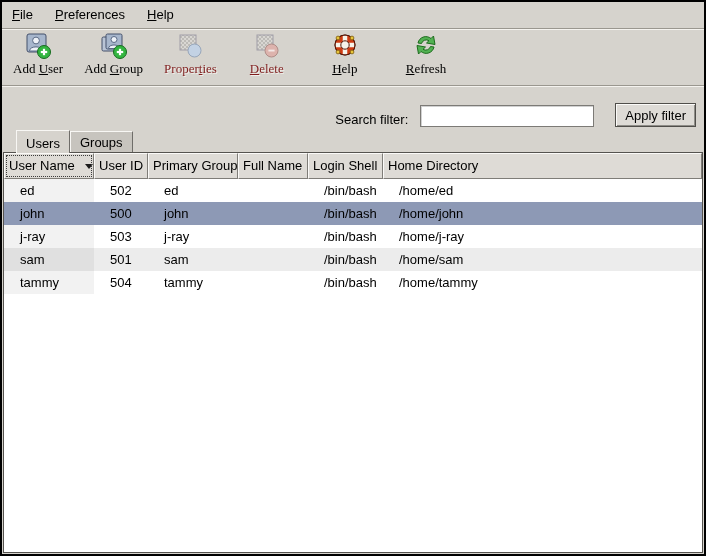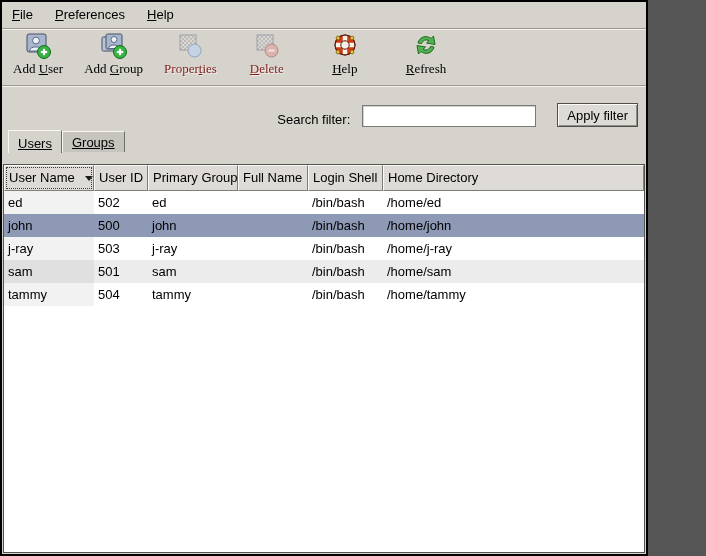"File" .window { width: 648px -> 706px }
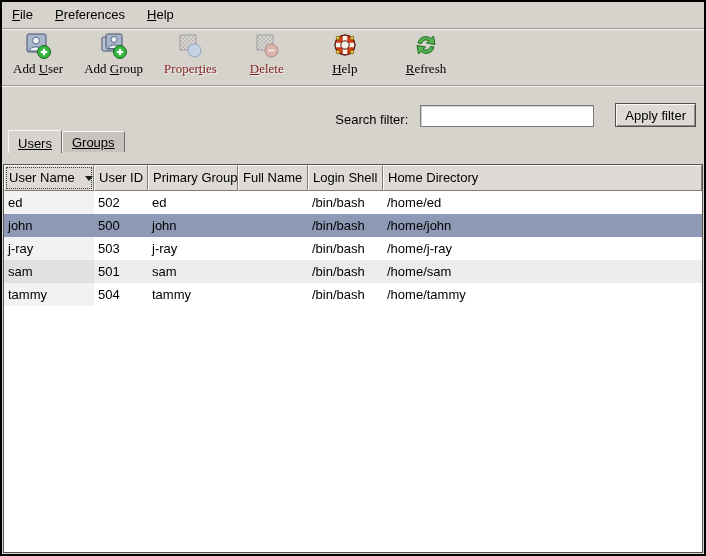"Users" .tabstrip { padding-left: 6px -> 14px; text-decoration: underline -> none }
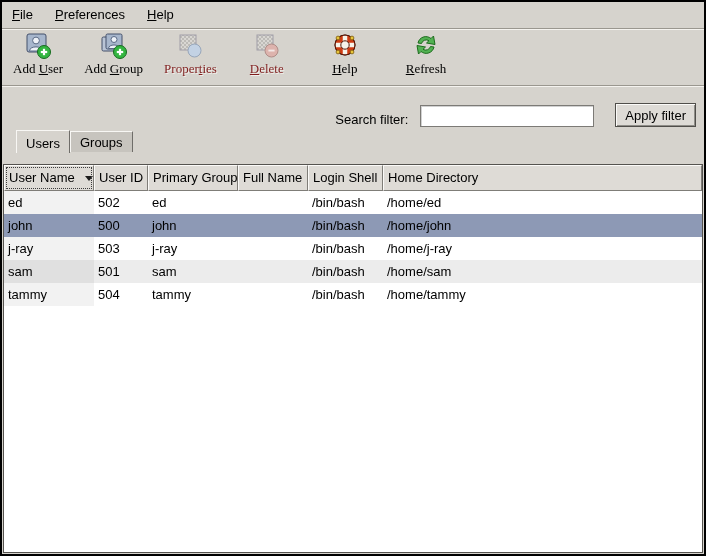"User Name" .tablewrap { margin: 12px 1px 1px 1px -> 0 1px 1px 1px }
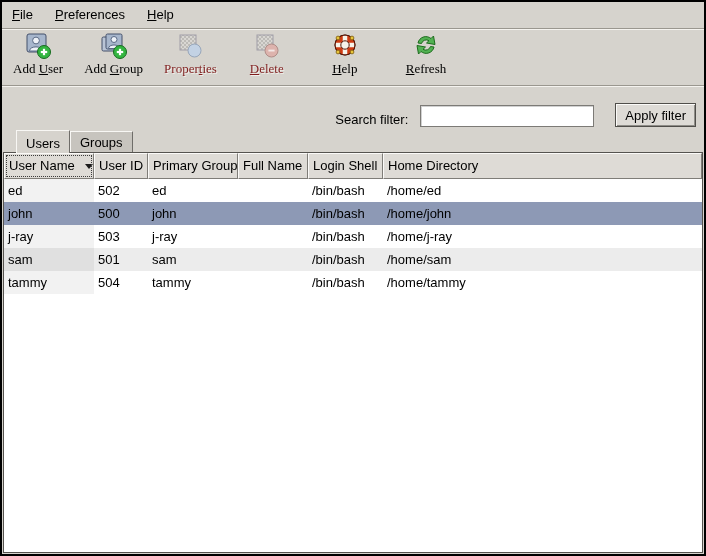"ed" .trow .cell { padding-left: 4px -> 16px }
